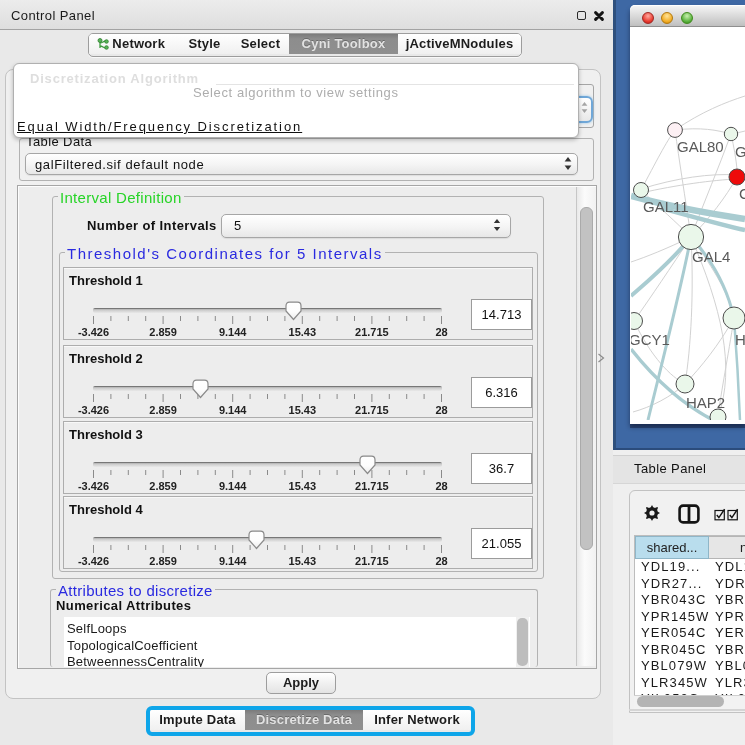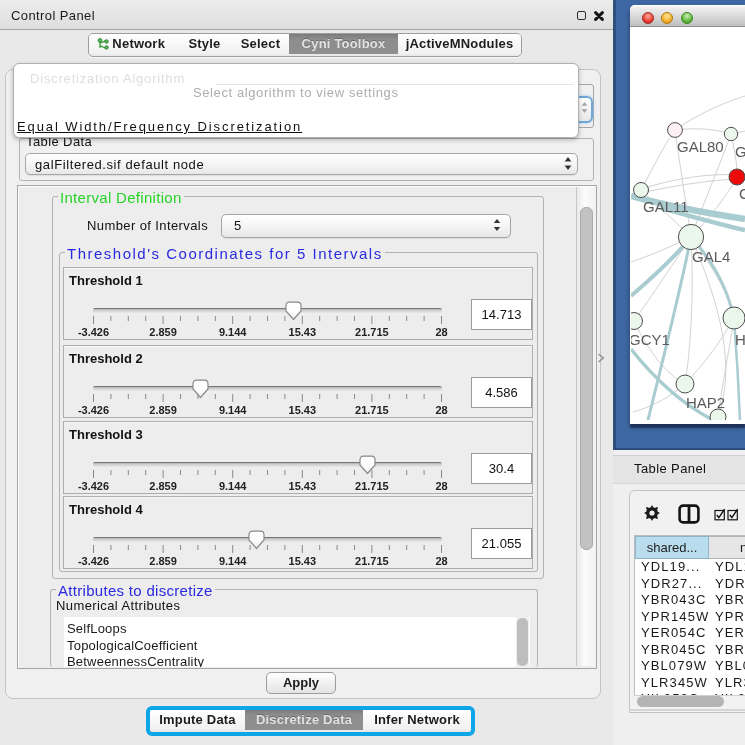"Discretization Algorithm" .b13 { font-weight: normal -> bold }
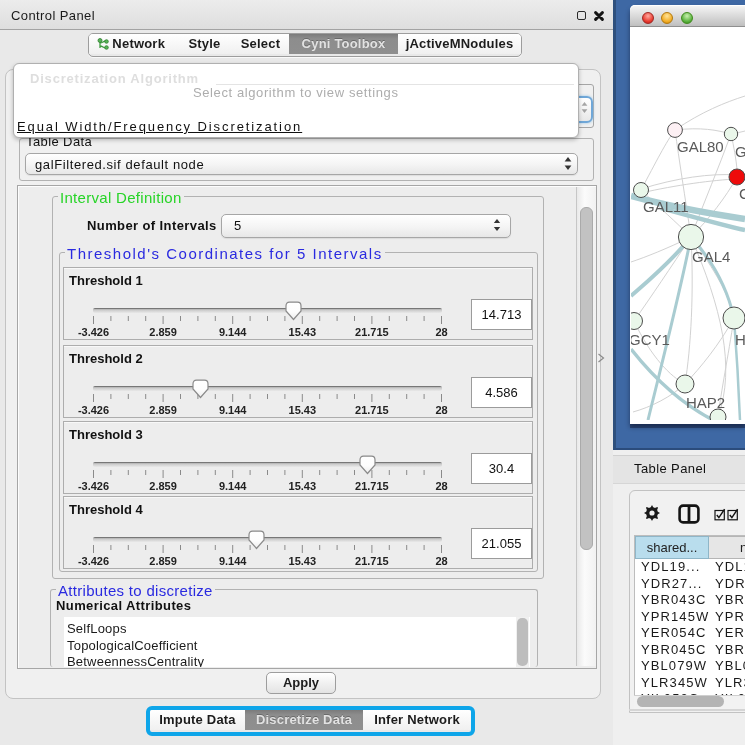"4.586" div.vbox { text: 4.586 -> 6.316 }
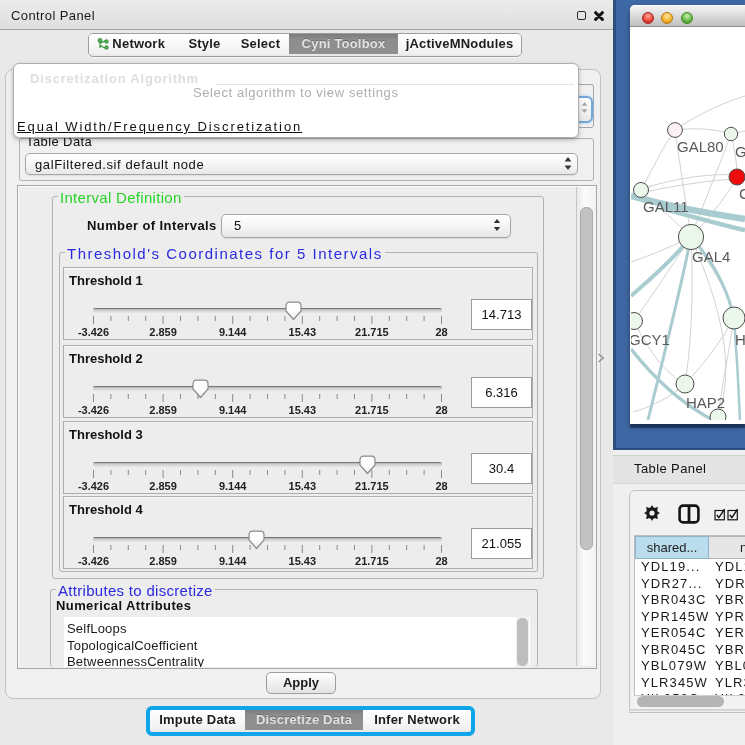"30.4" div.vbox { text: 30.4 -> 36.7 }
